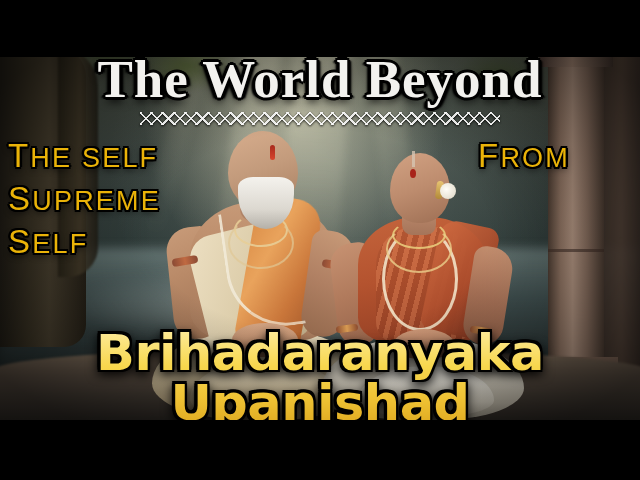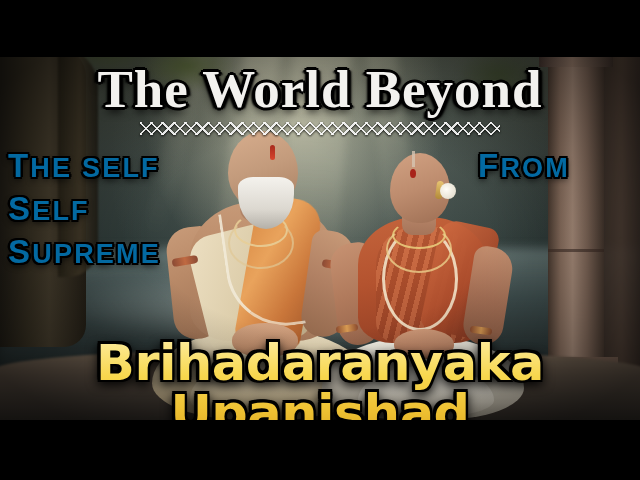"The World Beyond" #overlay { top: 57px -> 47px }
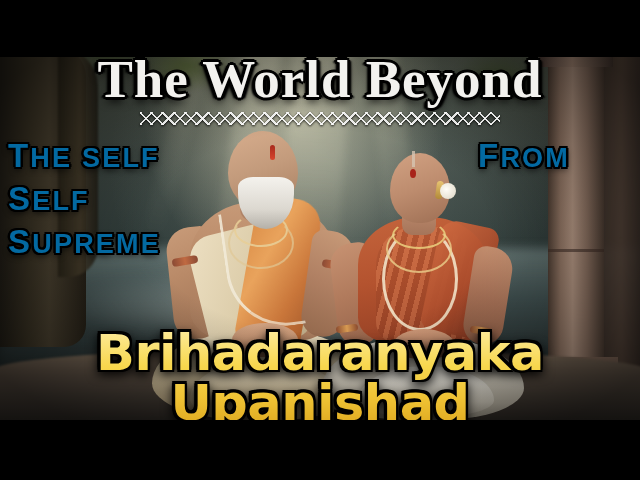"THE SELF" .side-block { color: #0369a1 -> #eab308; font-weight: bold -> normal }
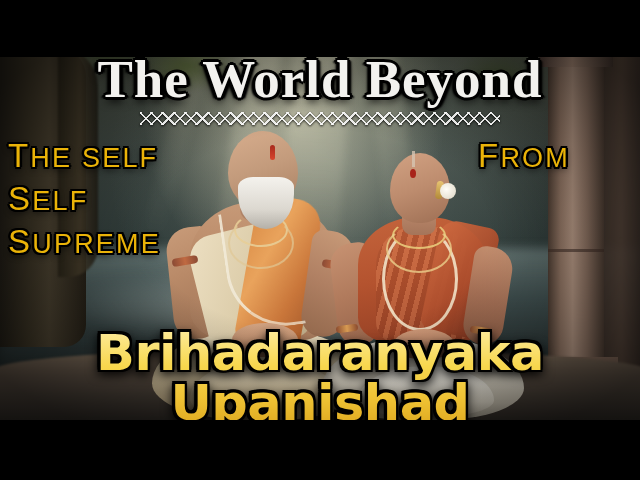"SELF" span.ln { order: before "SUPREME" -> after "SUPREME" }
